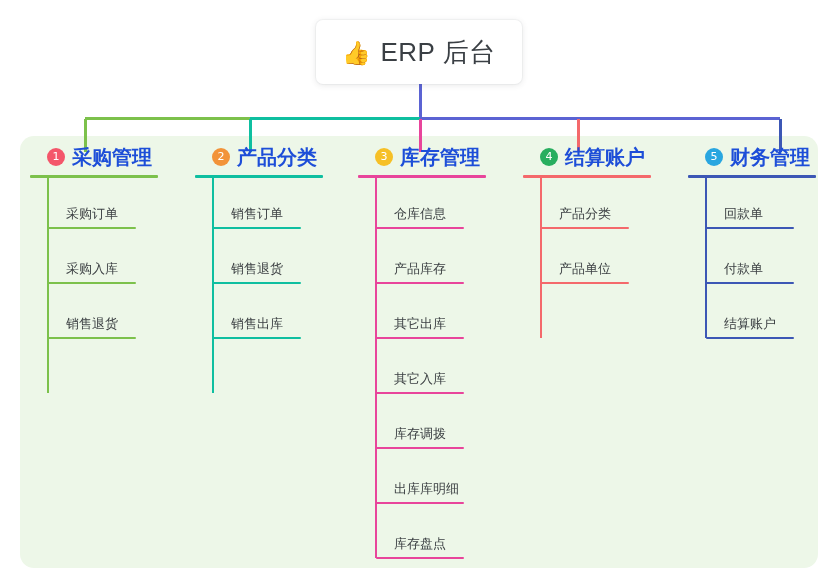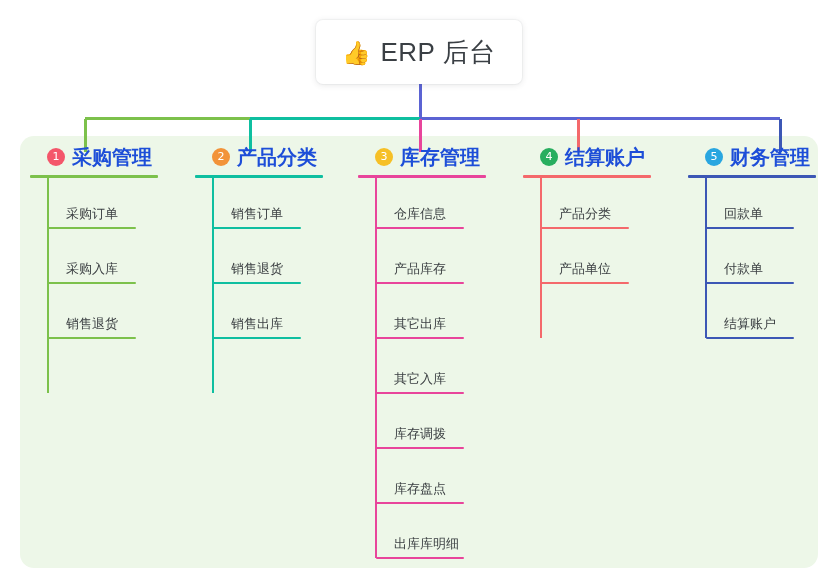"库存盘点" div.leaf { order: before "出库库明细" -> after "出库库明细" }
